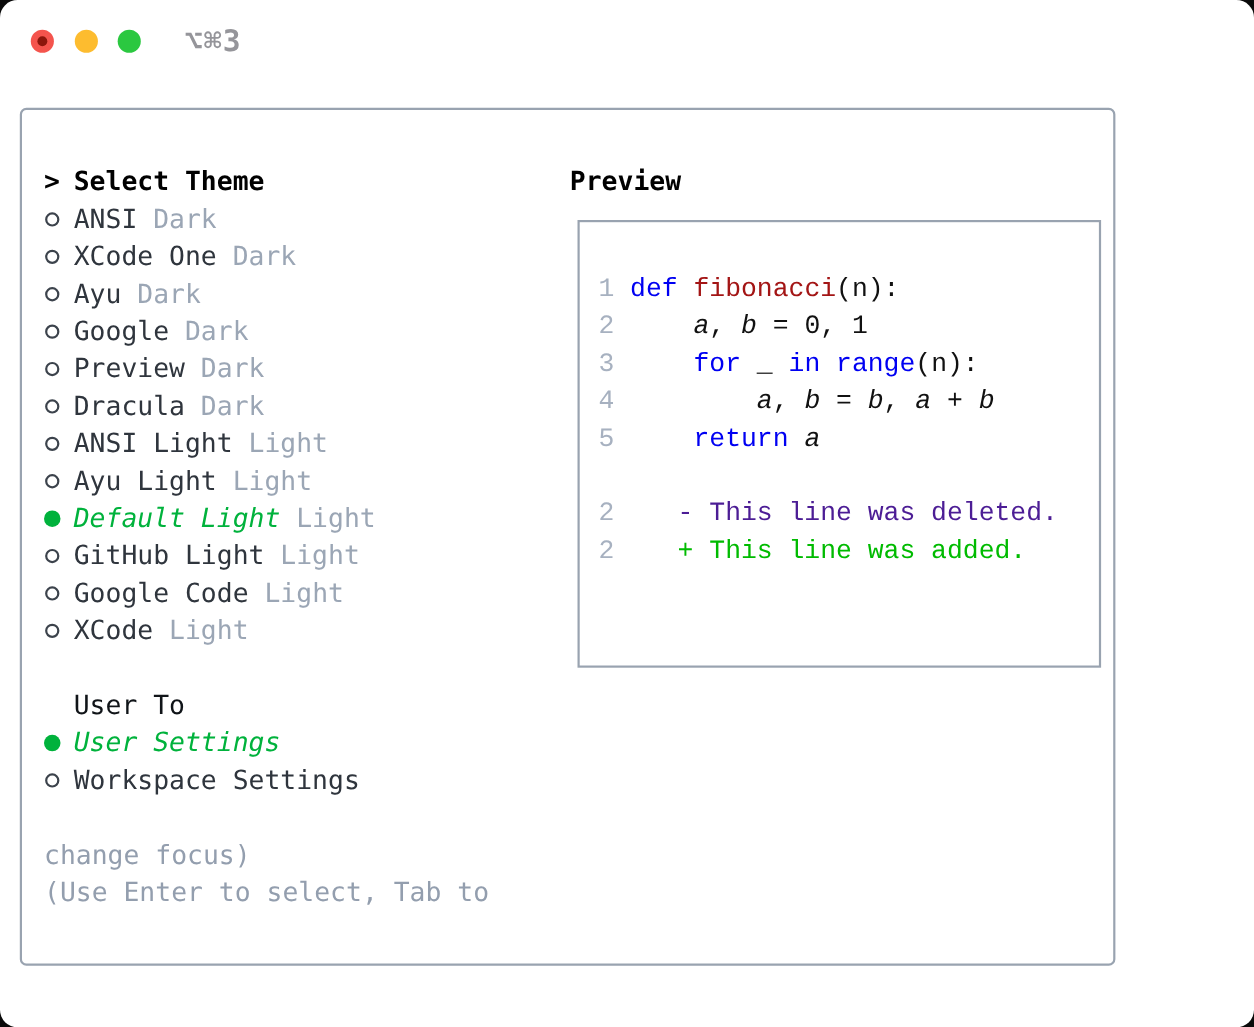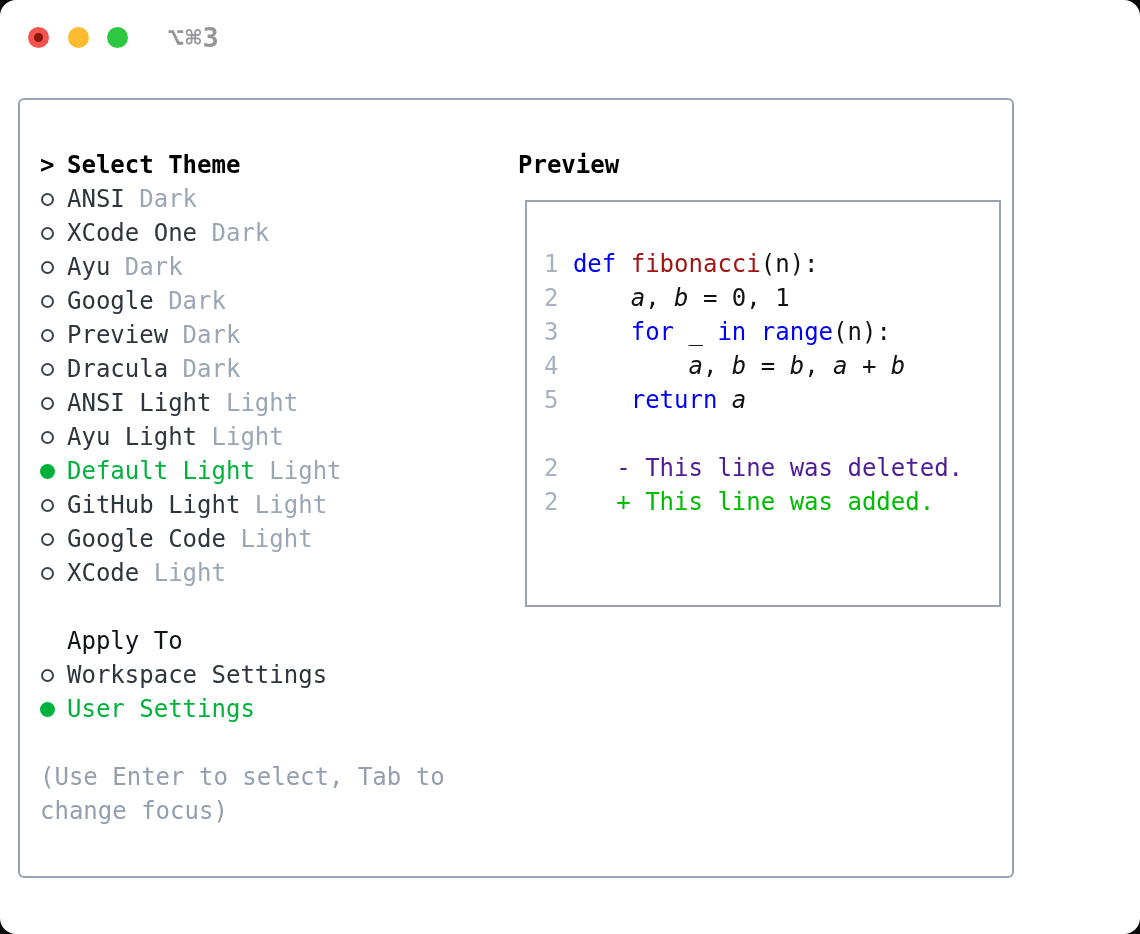"1 def fibonacci(n):" .preview-box { font-family: none -> Liberation Mono, monospace }
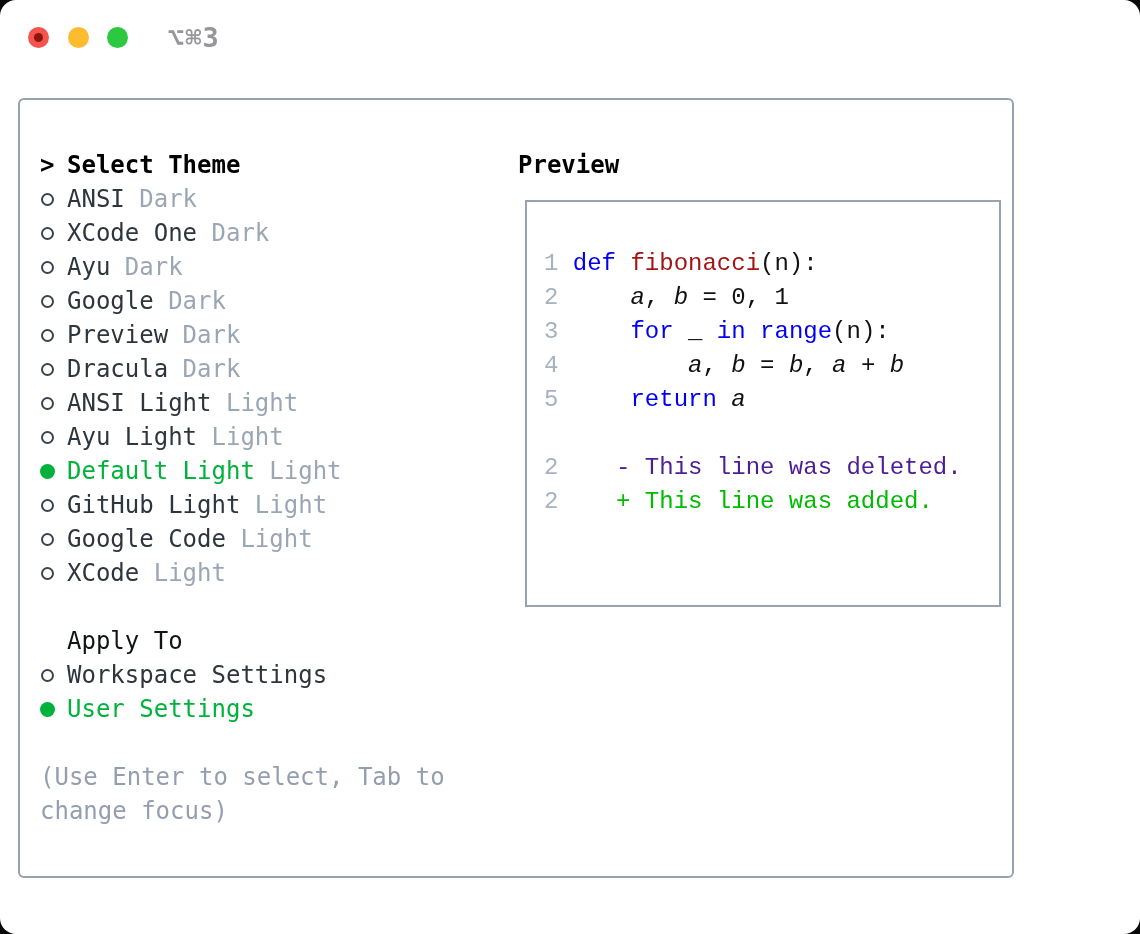"Default Light" .item-name.sel { font-style: none -> italic }
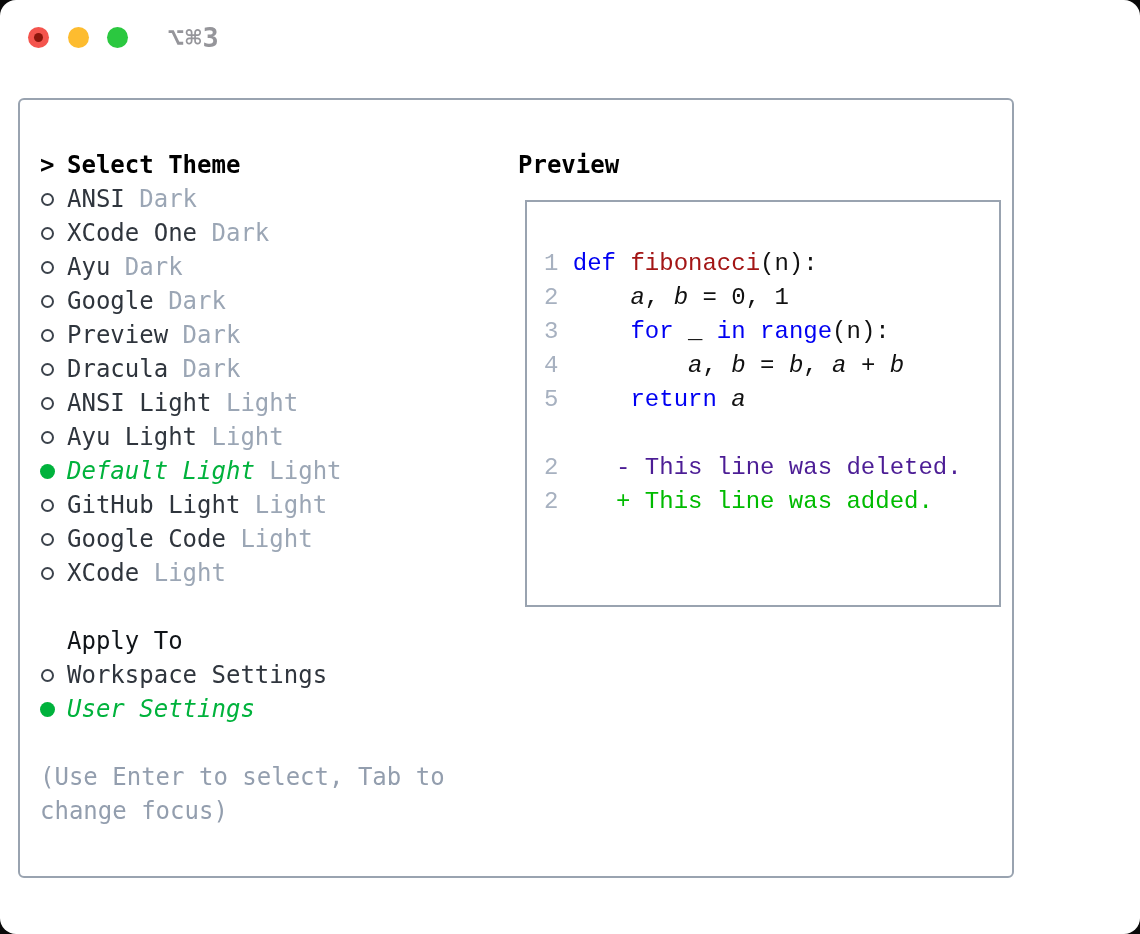"Apply To" div.row { text: Apply -> User }
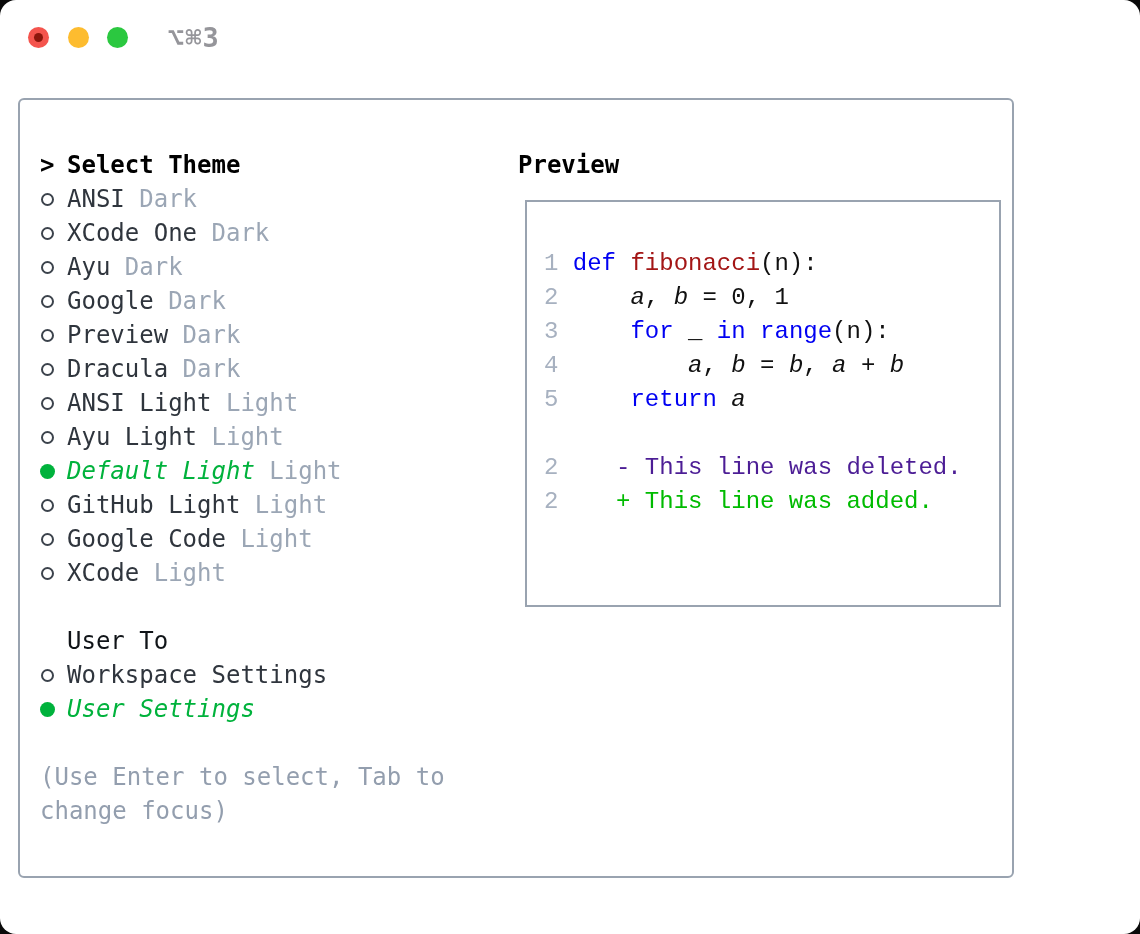"Workspace Settings" div.row { order: before "User Settings" -> after "User Settings" }
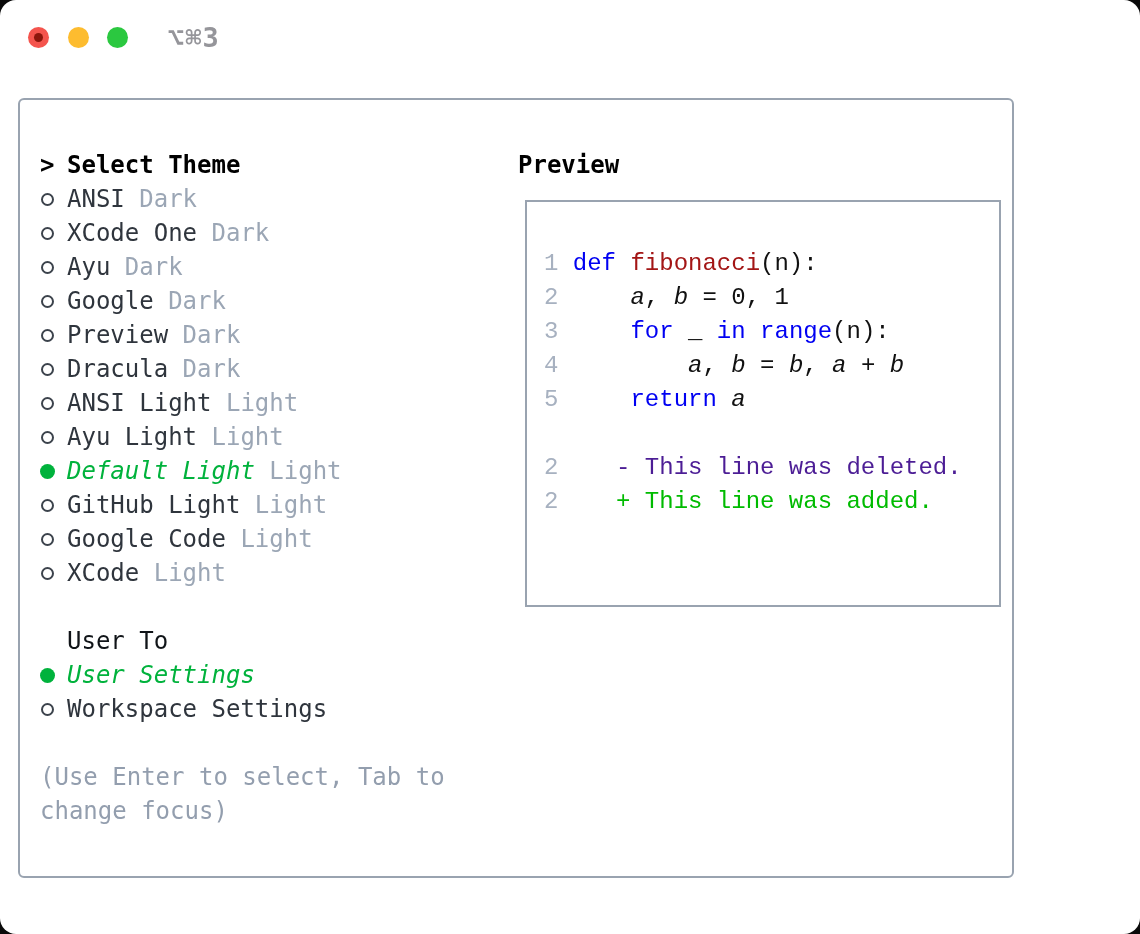"(Use Enter to select, Tab" div { order: before "change focus)" -> after "change focus)" }
